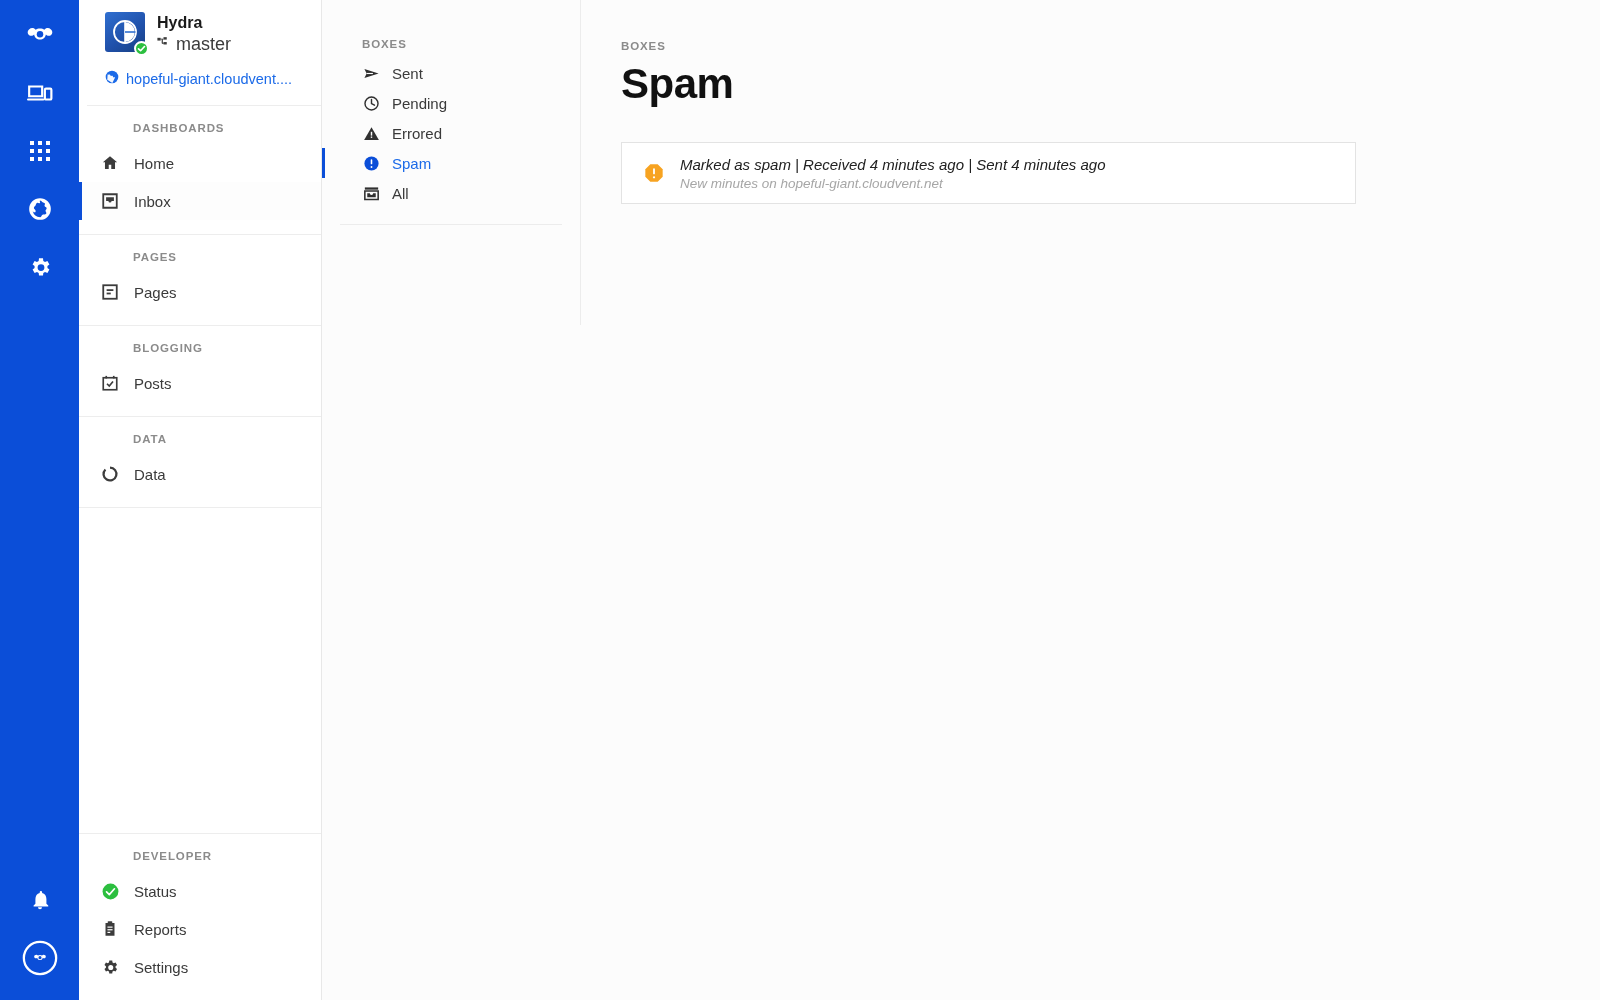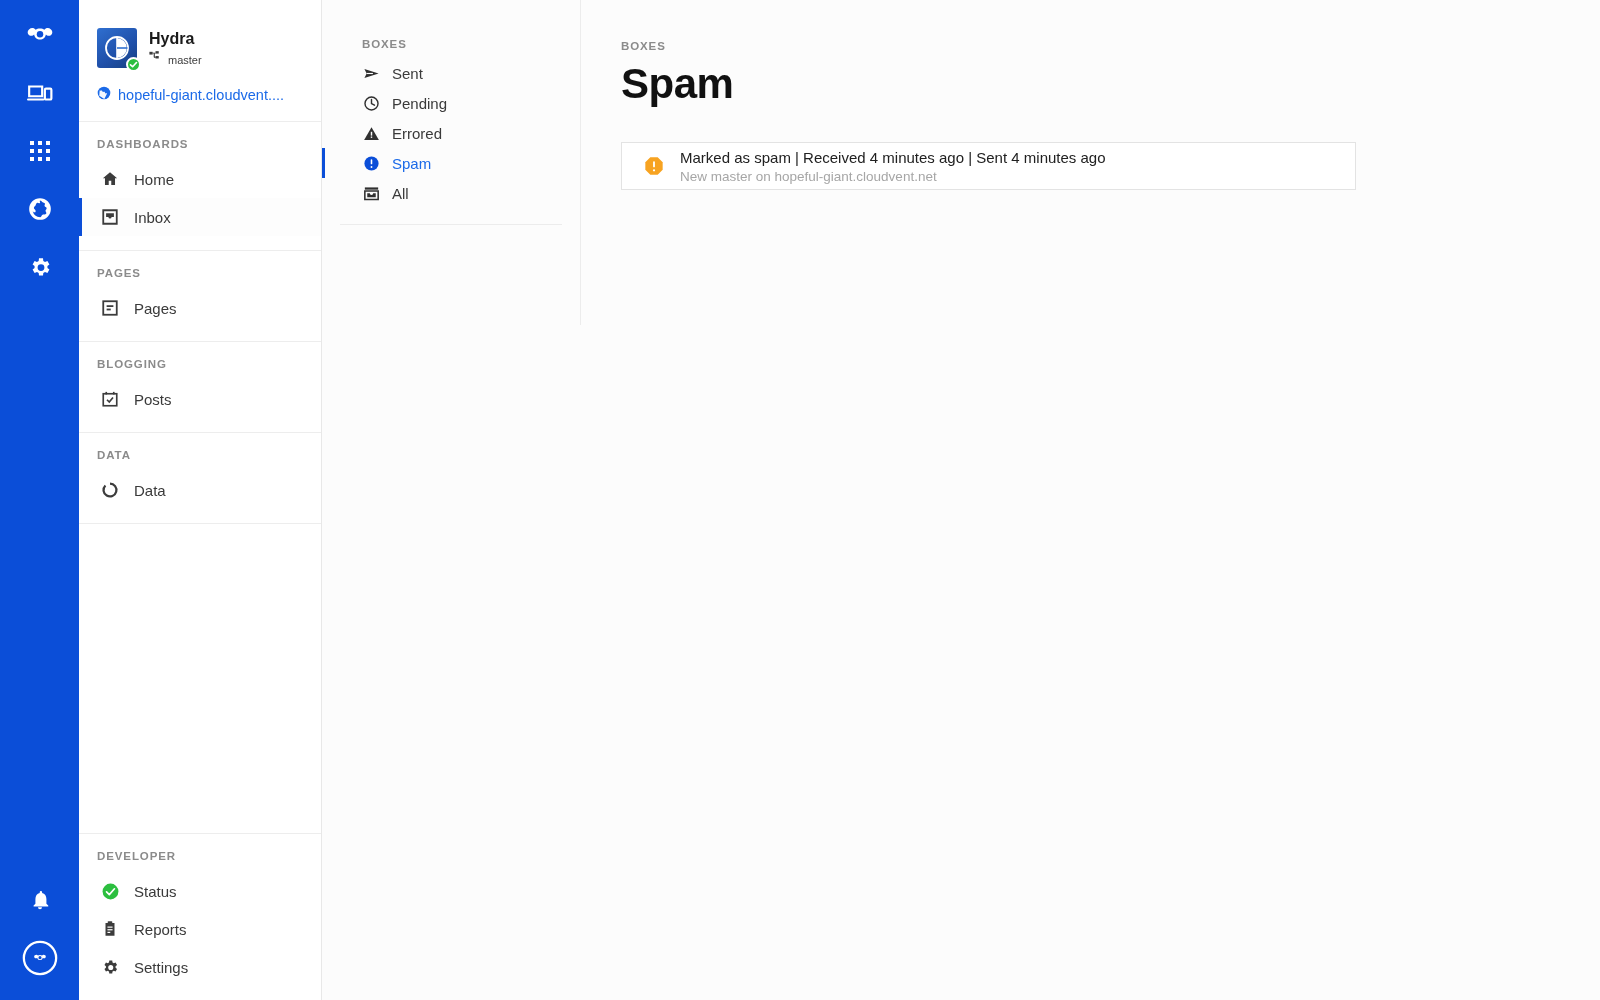"Hydra" .site-head { margin-left: none -> 8px; padding: 28px 18px 18px 18px -> 12px 18px 18px 18px }
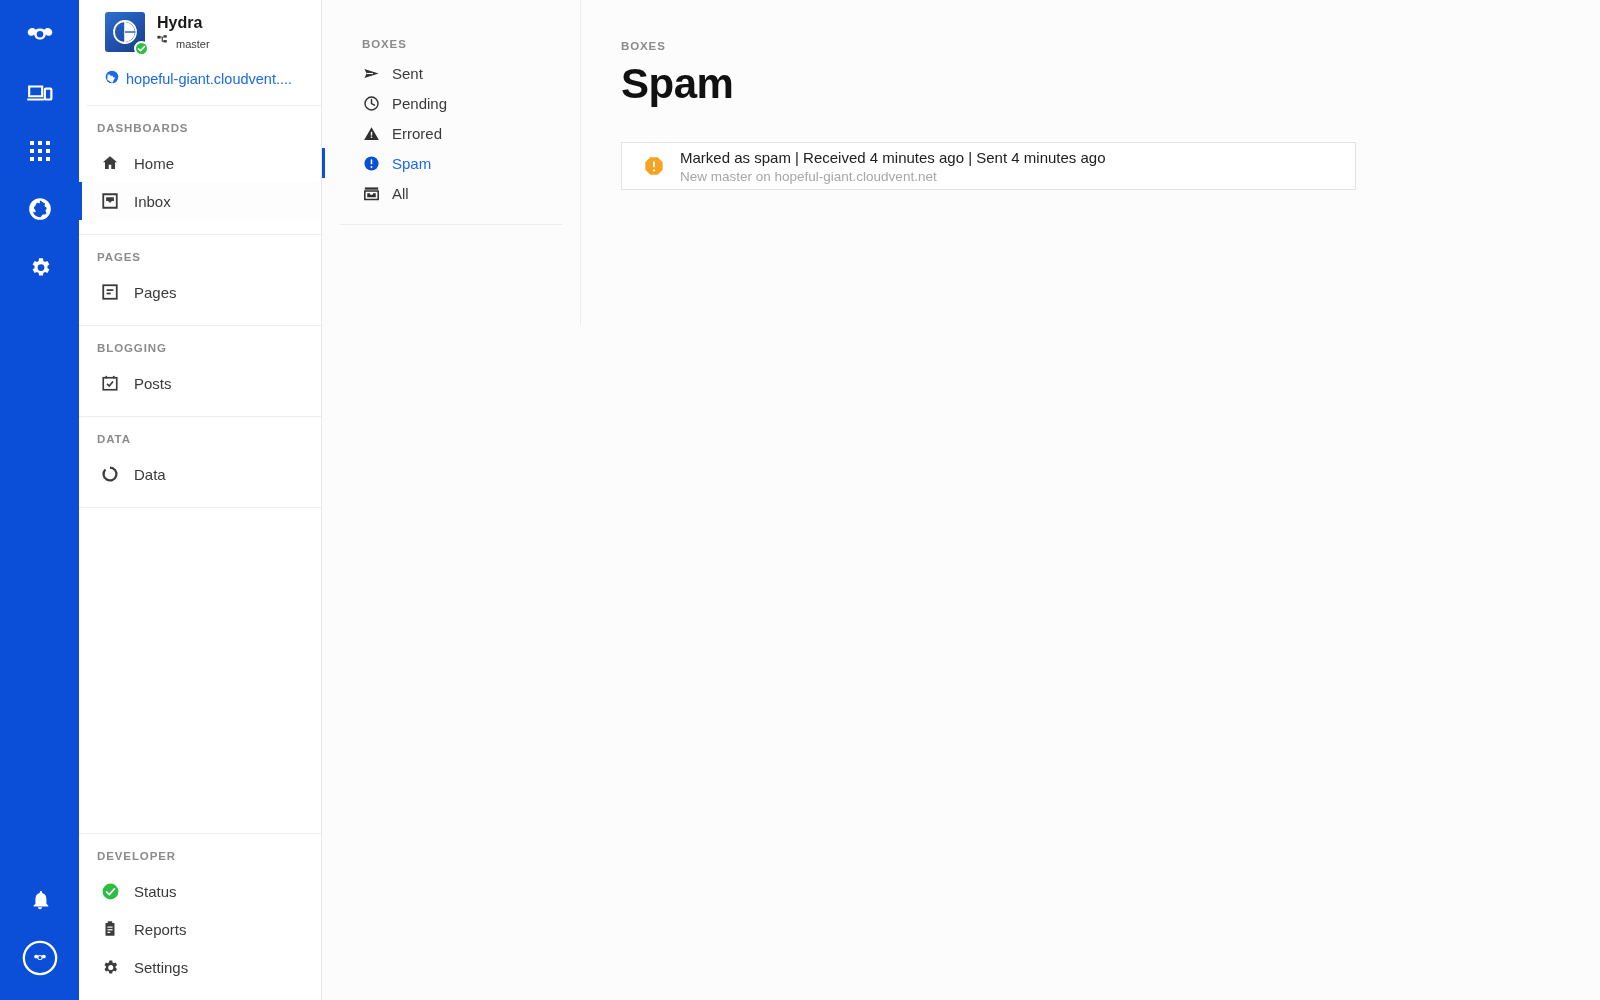"master" .site-branch { font-size: 11px -> 18px }
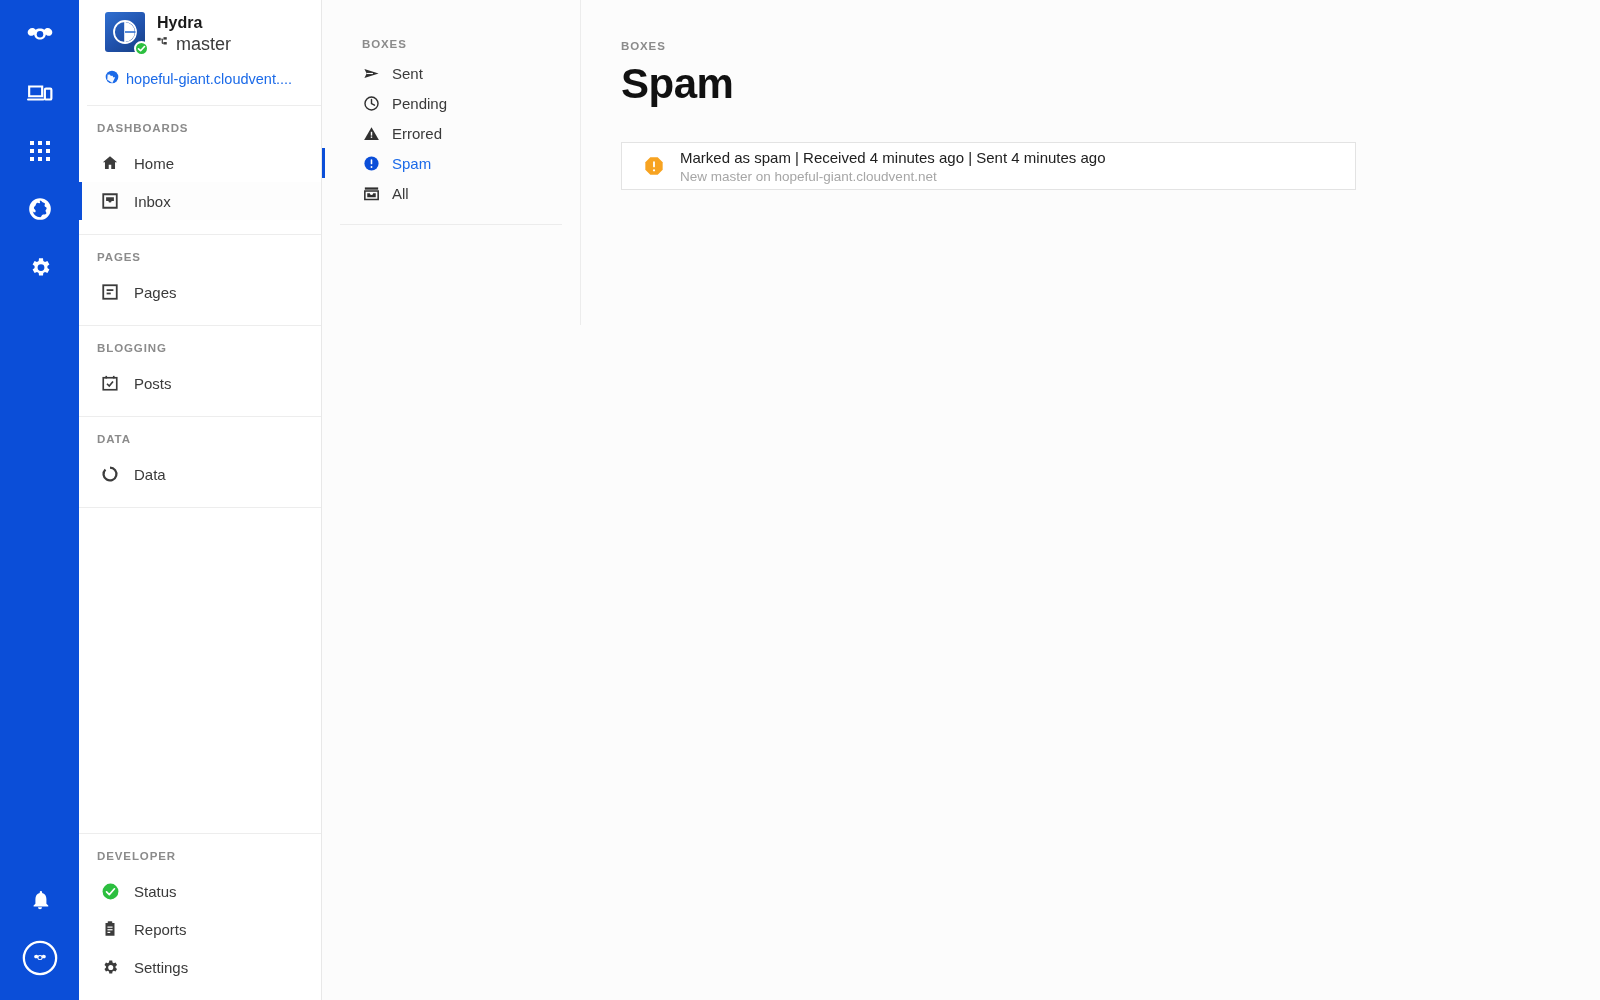"DASHBOARDS" .group-title { margin-left: none -> 36px }
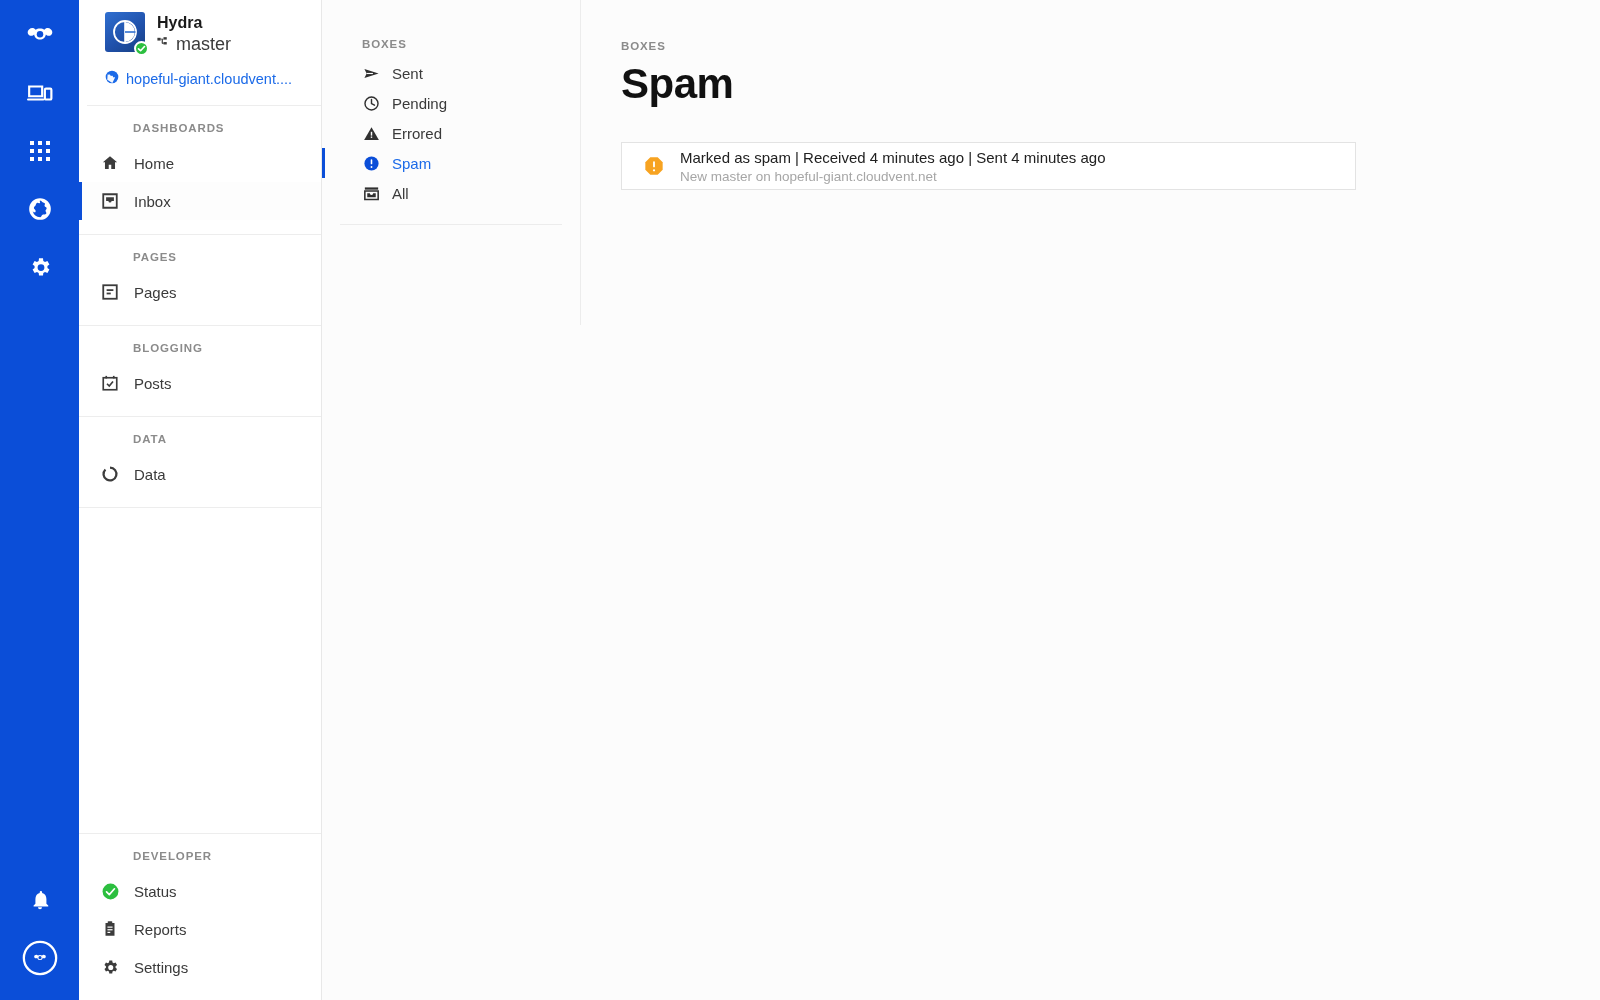"Marked as spam | Received" .msg-card { font-style: none -> italic; height: 48px -> 62px }
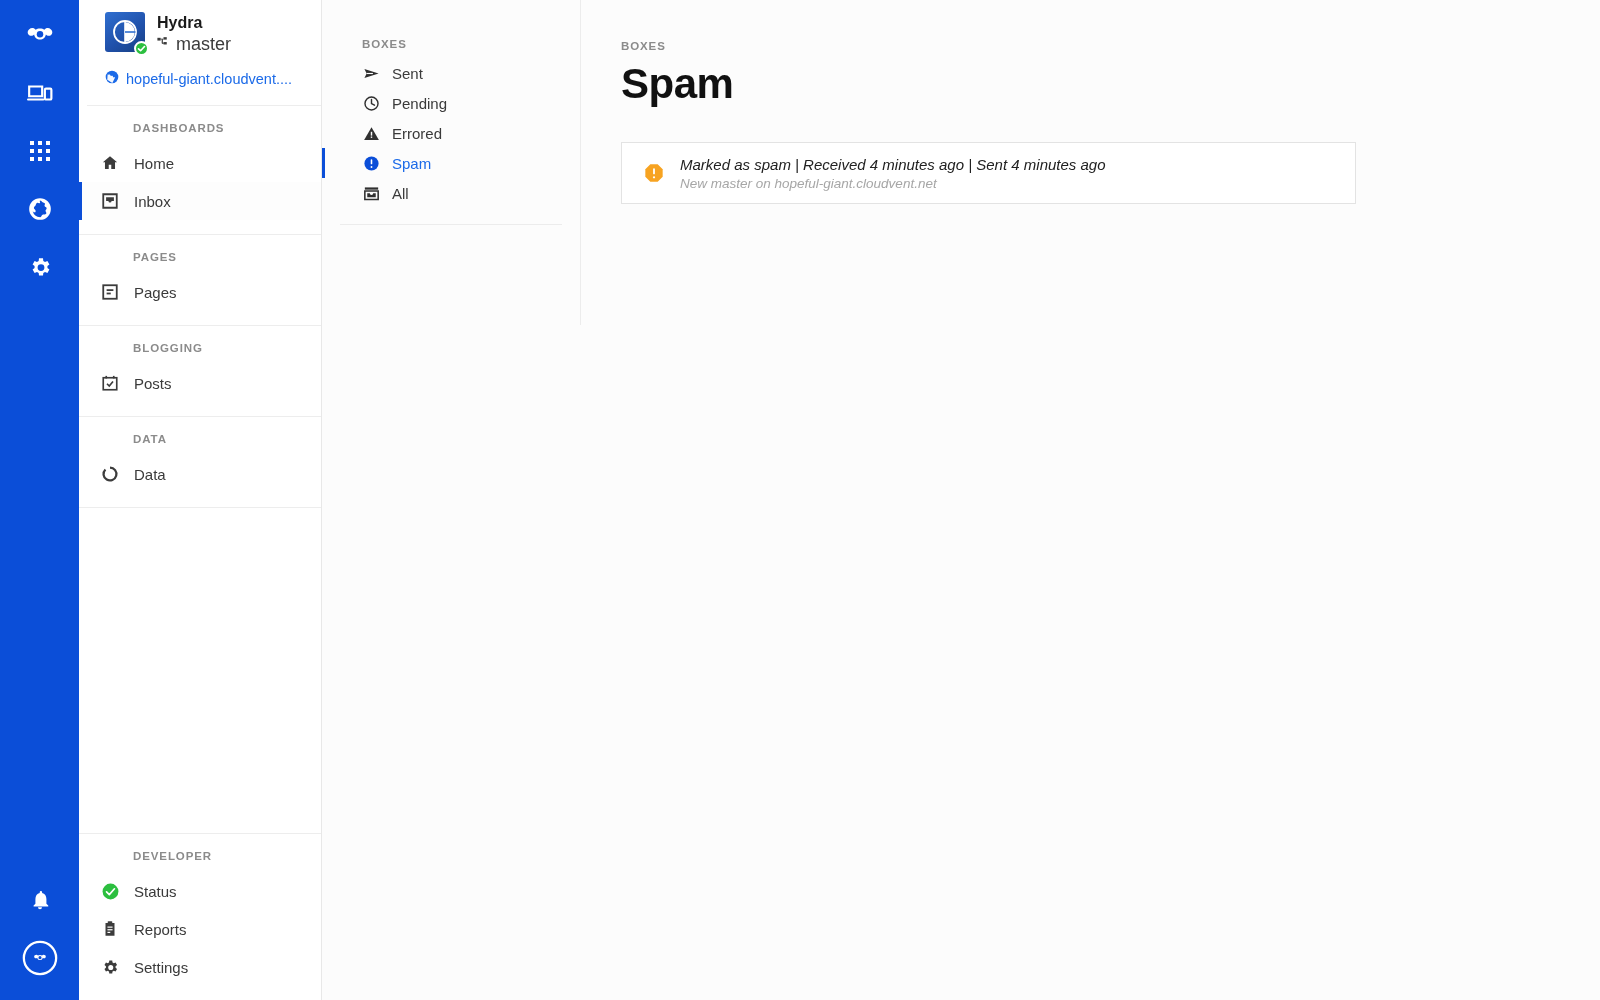"New master on" div.msg-line2 { text: master -> minutes }
